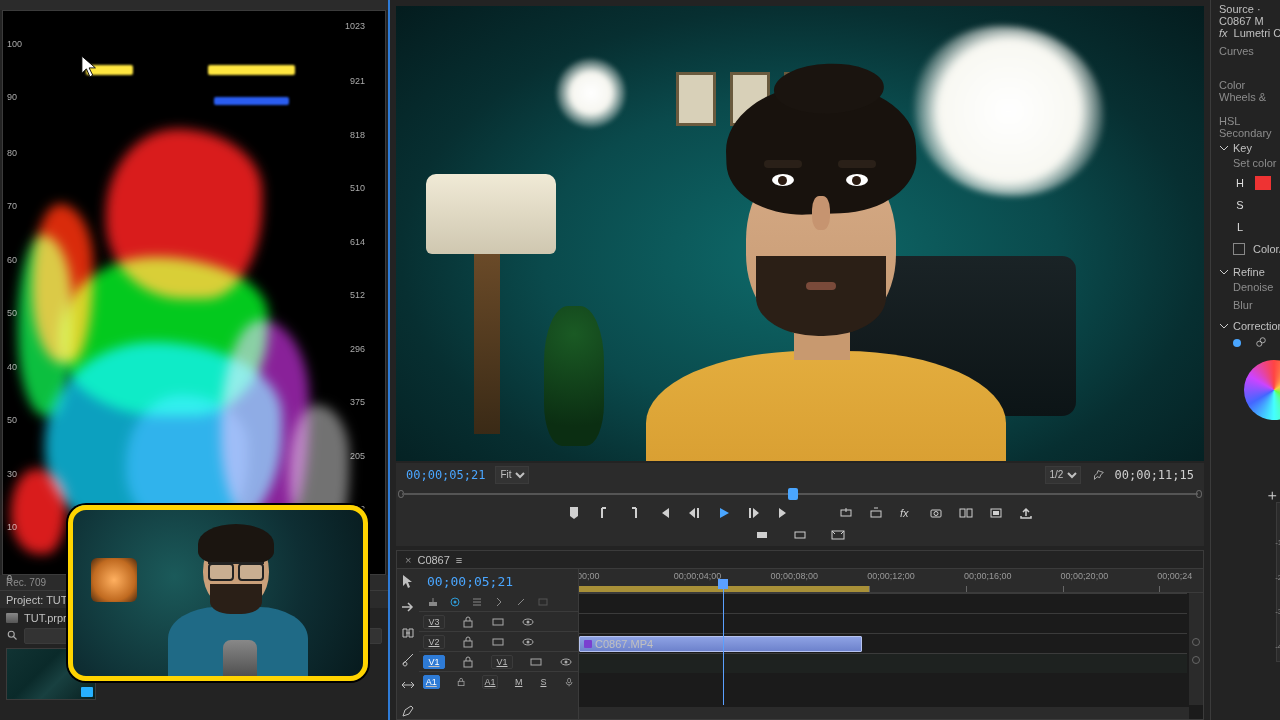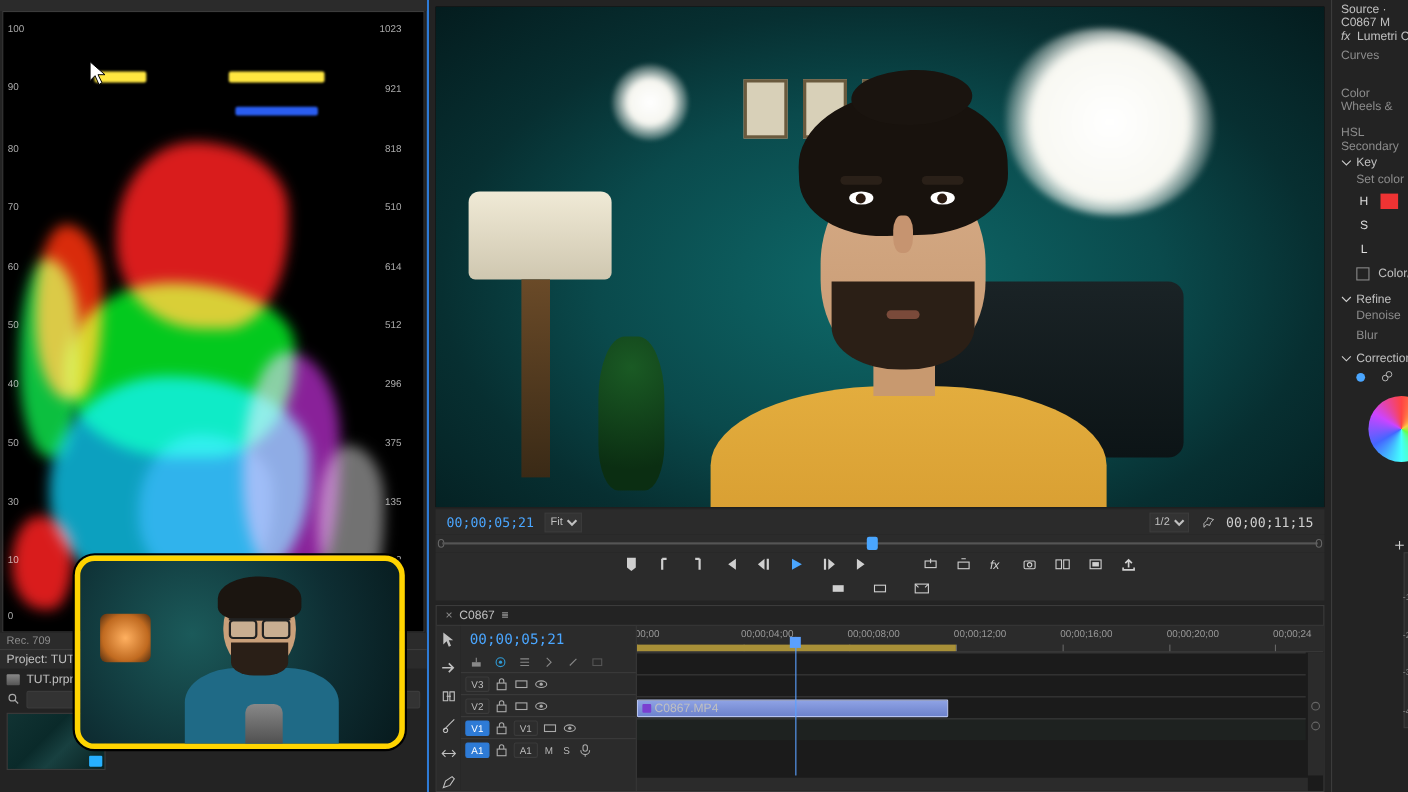"100" #scopes .yaxis span { margin-top: none -> 18px }
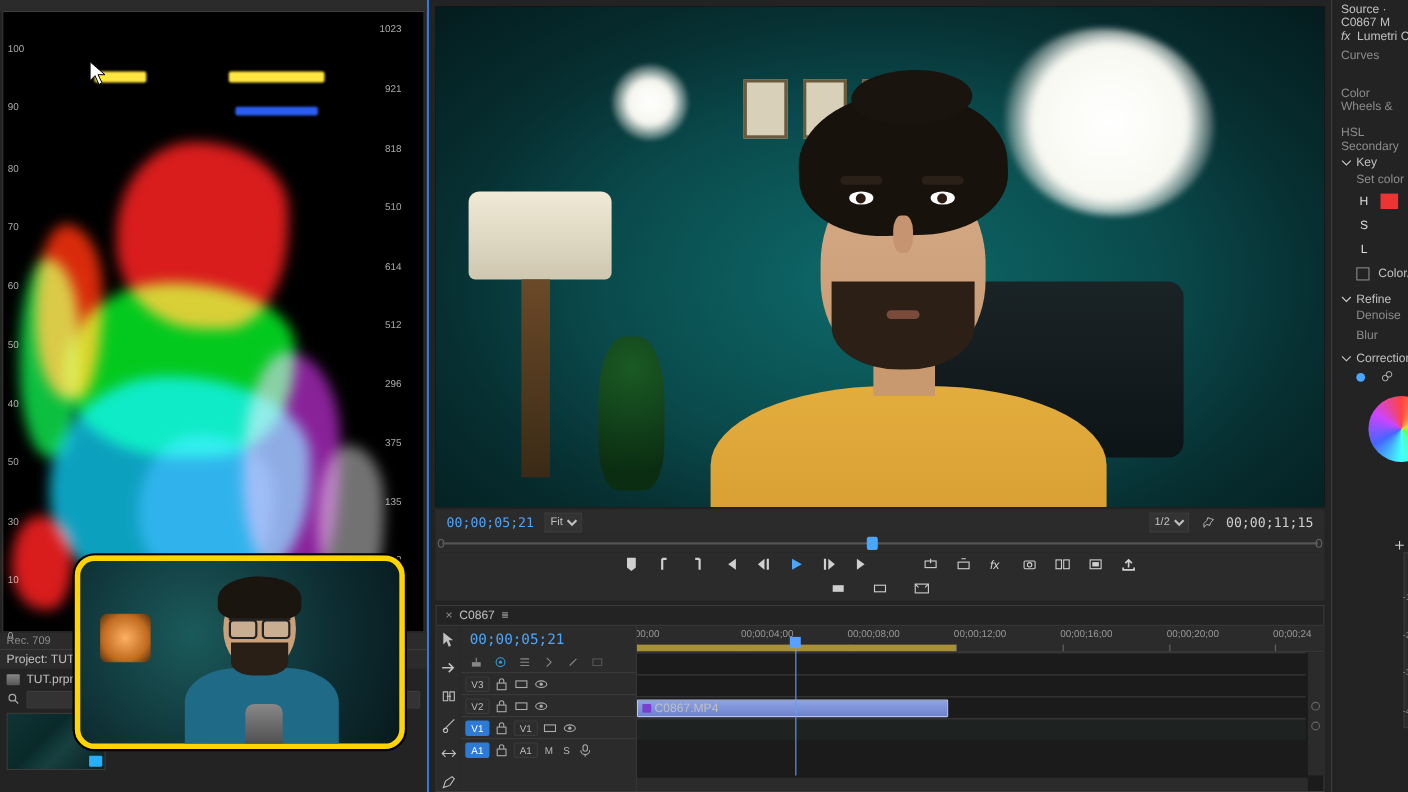"135" span { text: 135 -> 205 }
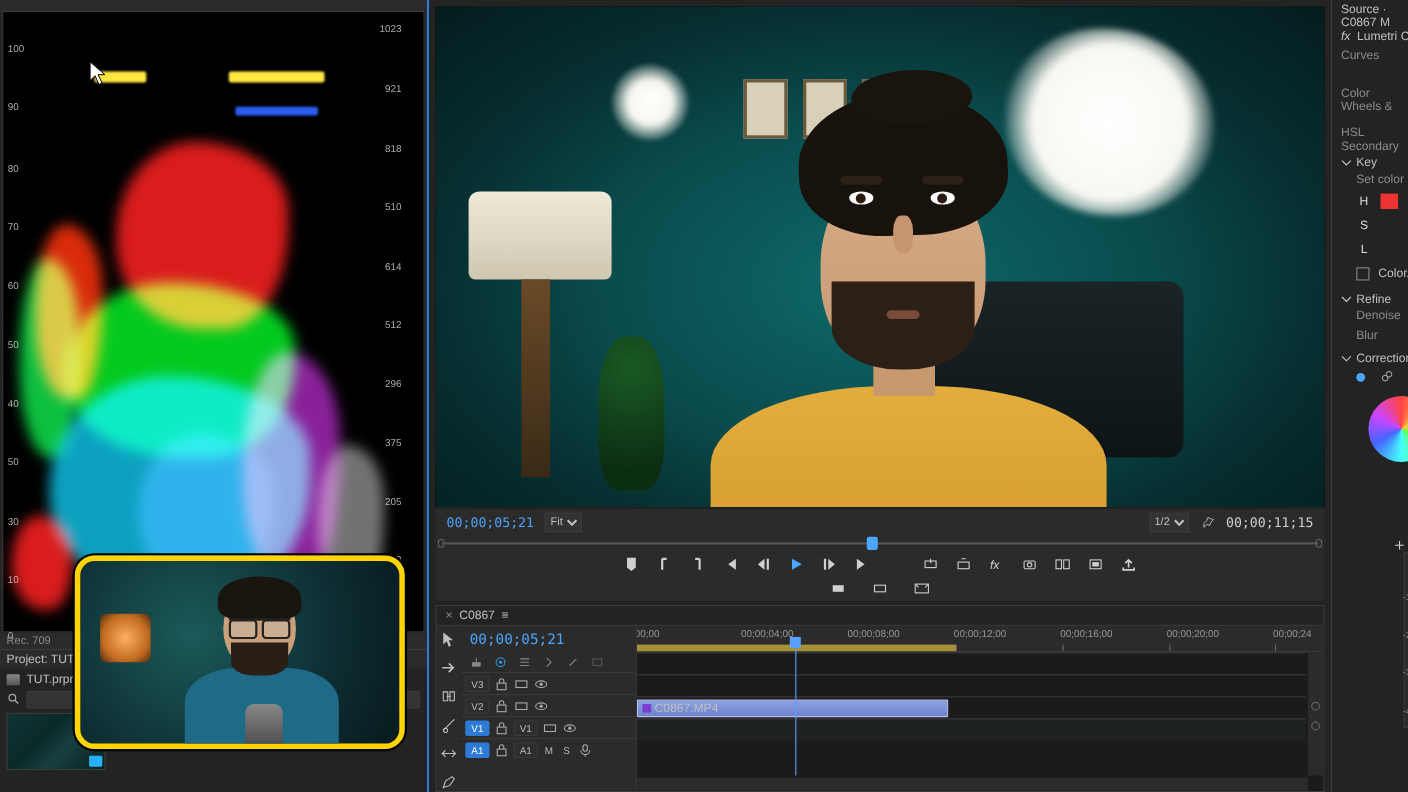"V3" .trackhead { gap: 4px -> 16px; text-decoration: none -> underline }
